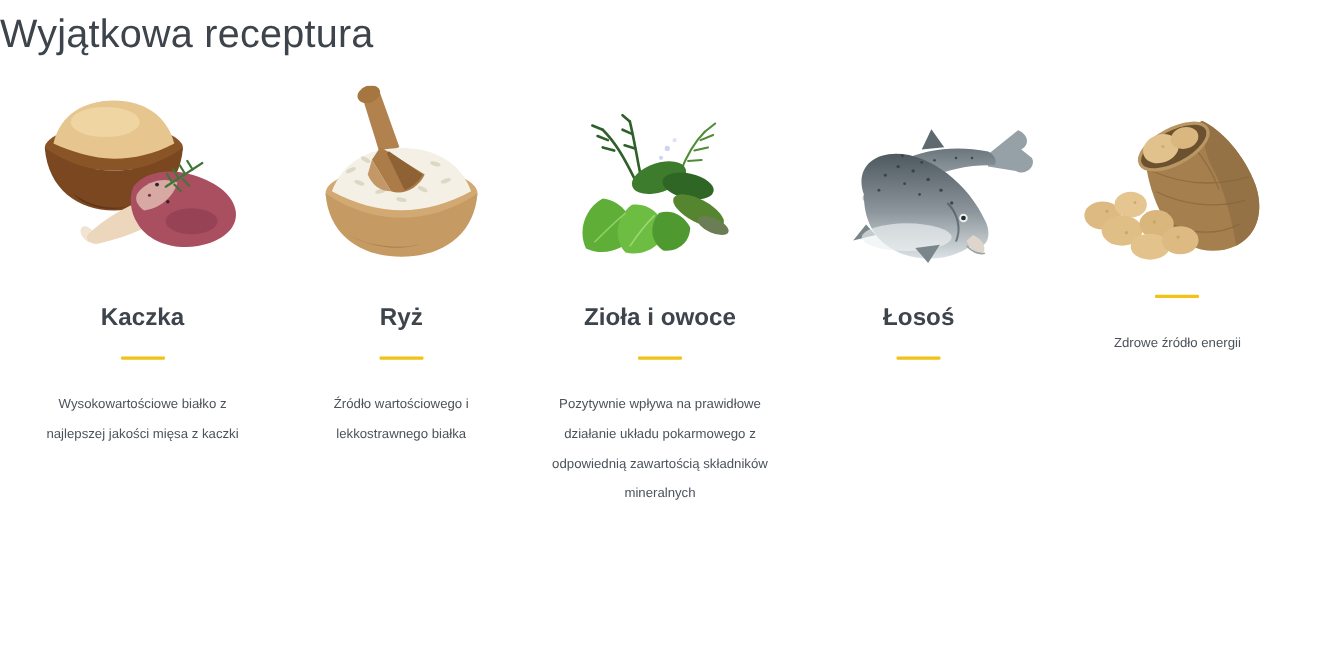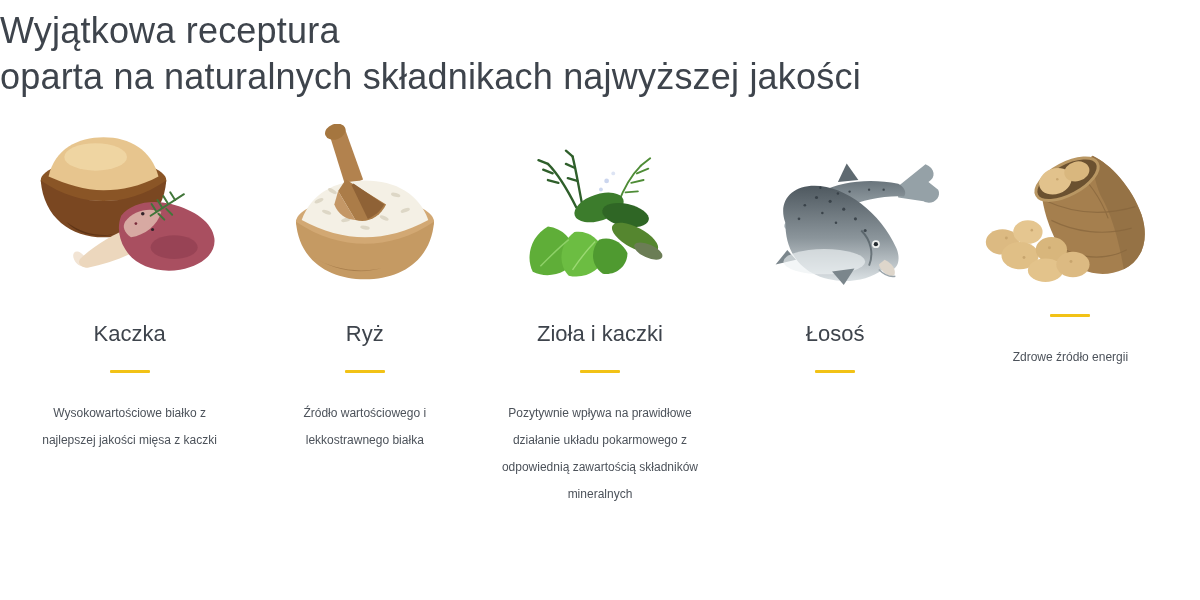"oparta na naturalnych składnikach" span { html: <span>oparta na naturalnych składnikach najwyższej jakości</span> -> none }
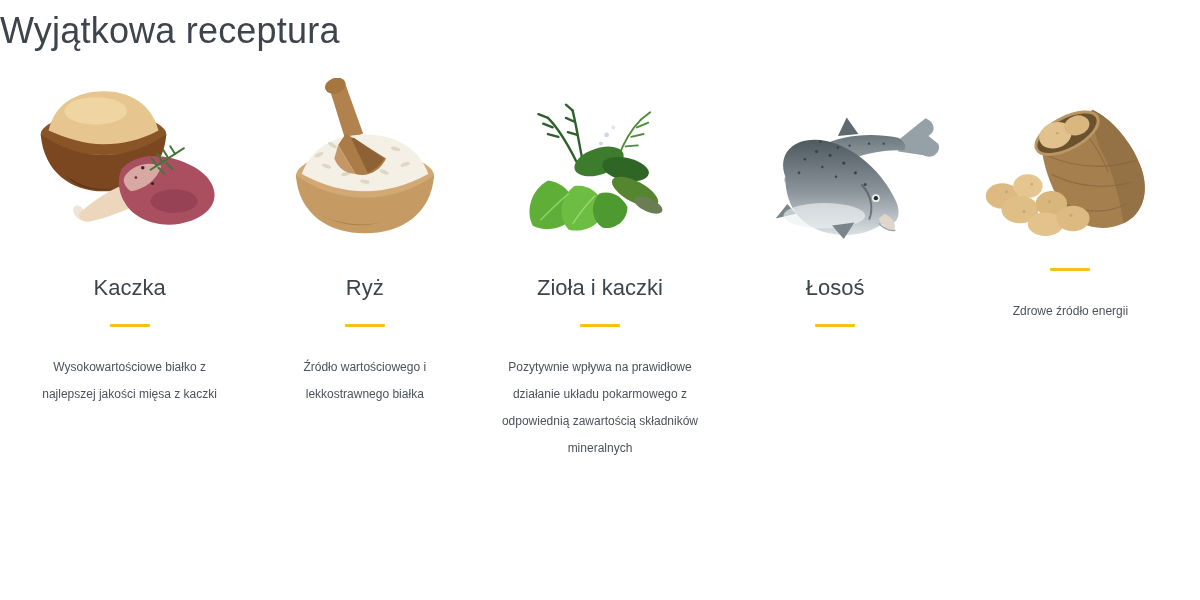"Kaczka" .card h2 { font-weight: 400 -> 700 }
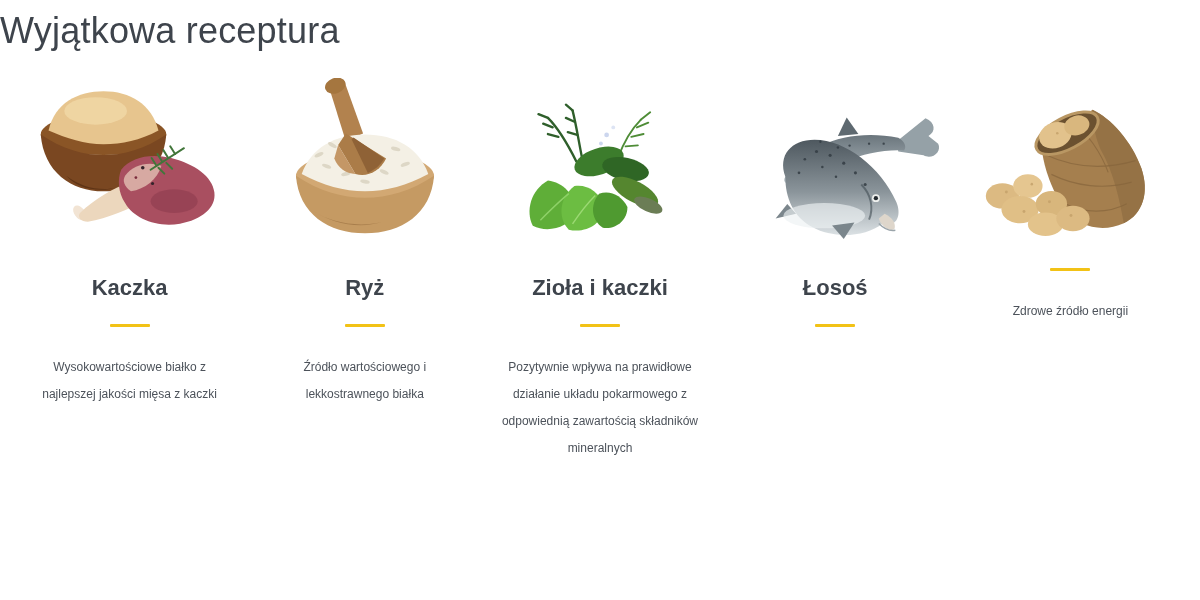"Zioła i kaczki" h2 { text: kaczki -> owoce }
